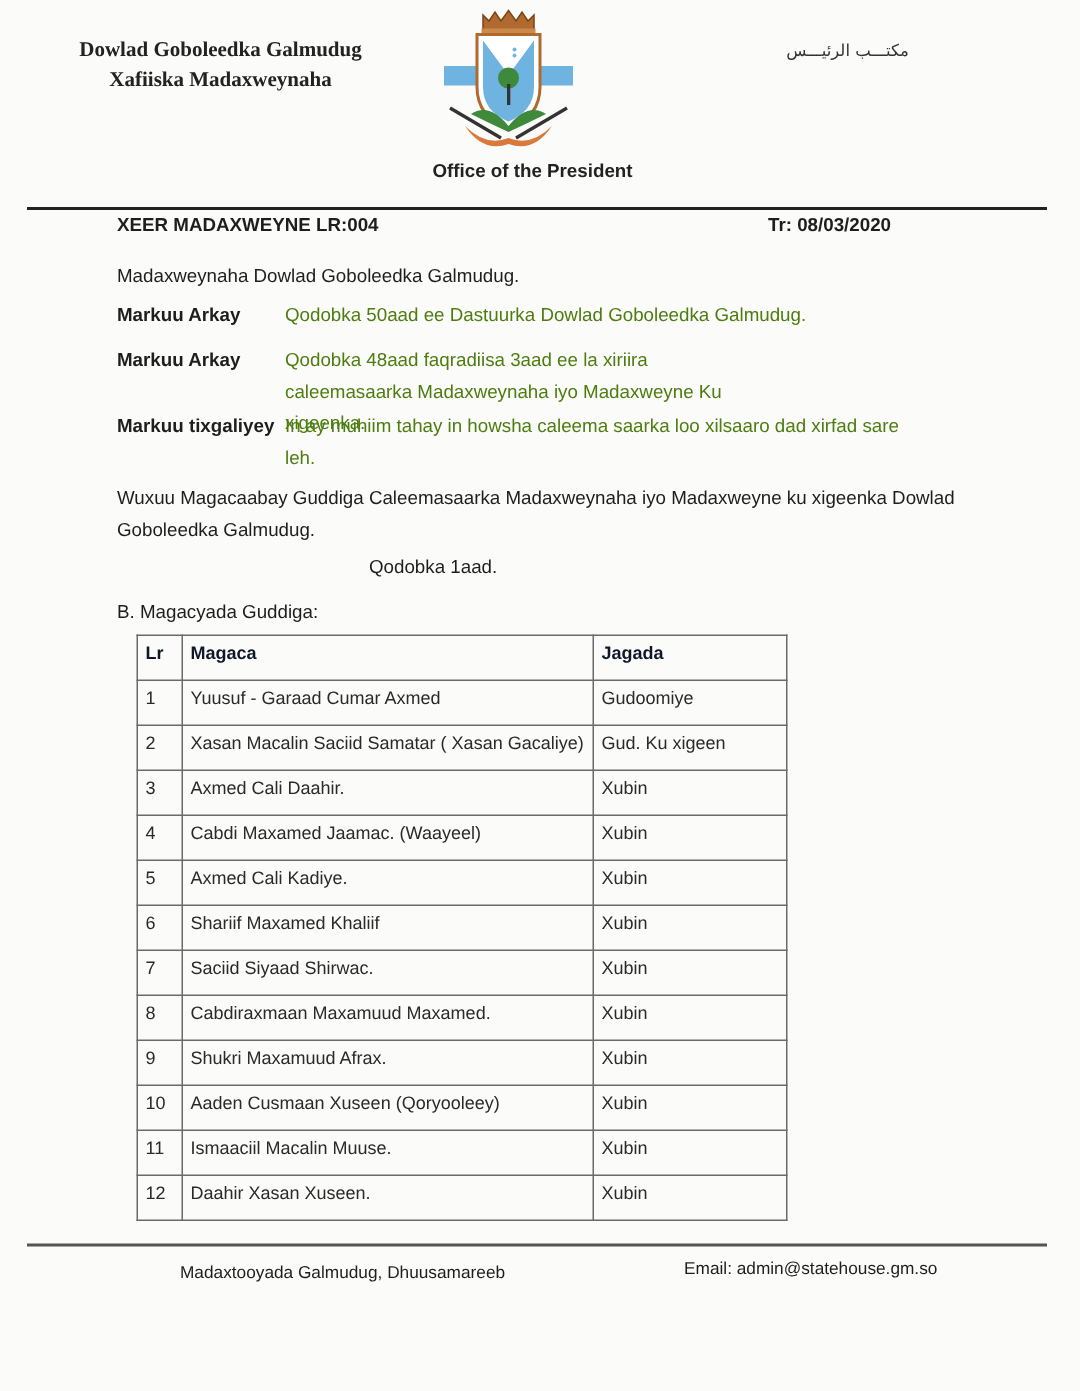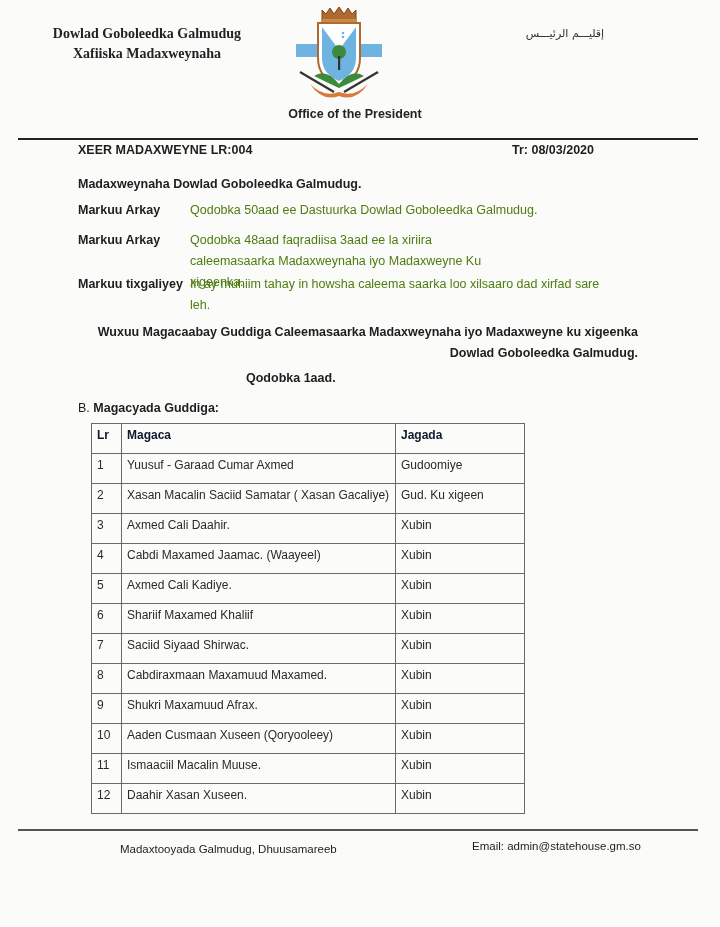"إقليـــم الرئيـــس" div { text: إقليـــم -> مكتـــب }
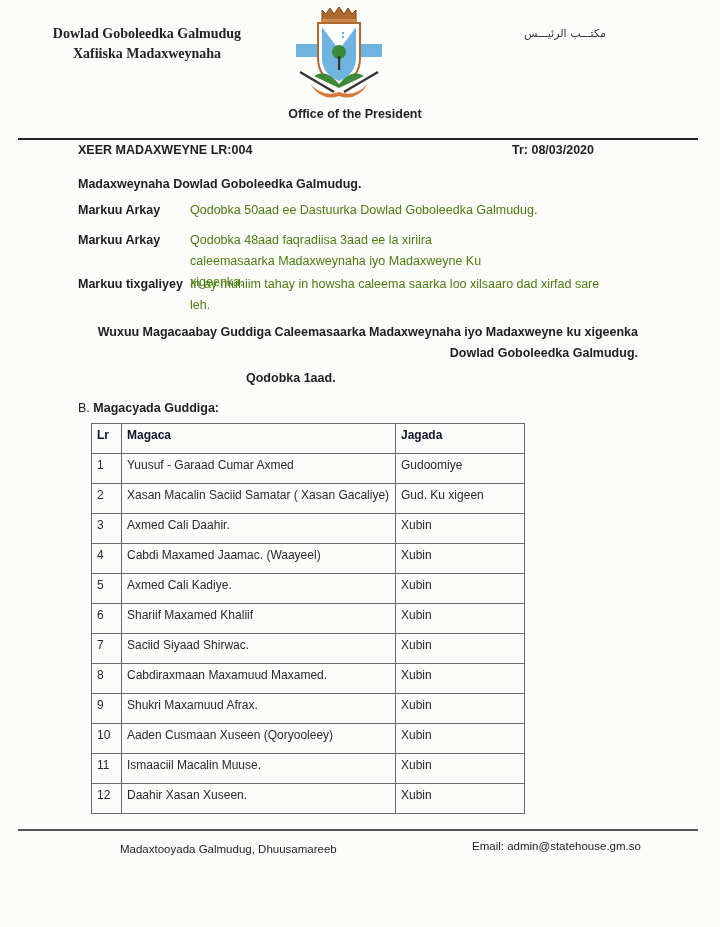"Madaxweynaha Dowlad Goboleedka Galmudug." .b { font-weight: bold -> normal; text-align: right -> none }
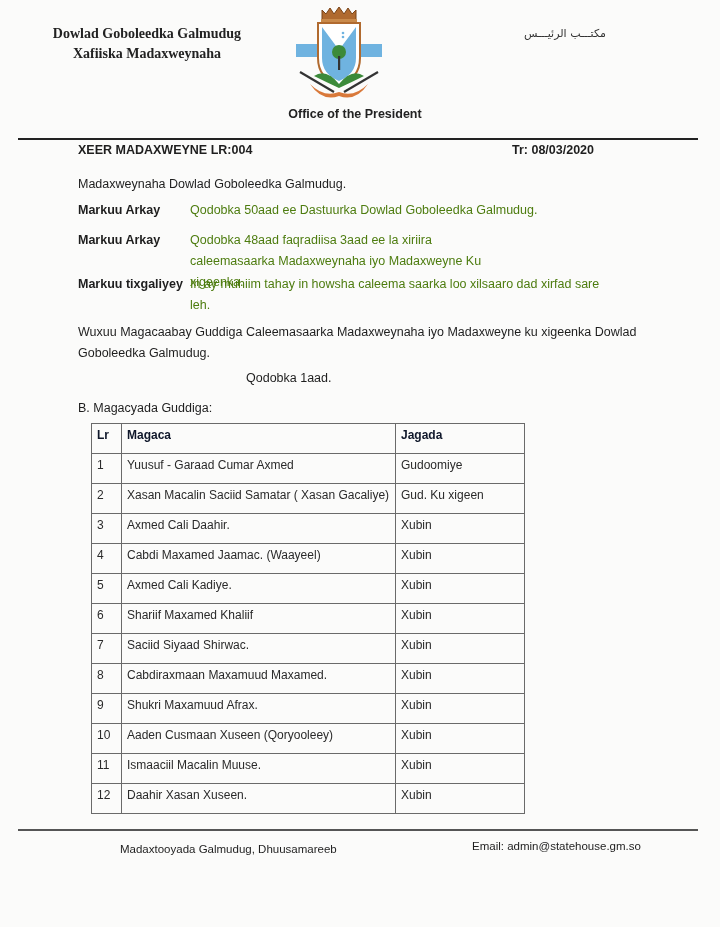"Email: admin@statehouse.gm.so" #foot-right { margin-left: 16px -> none }
